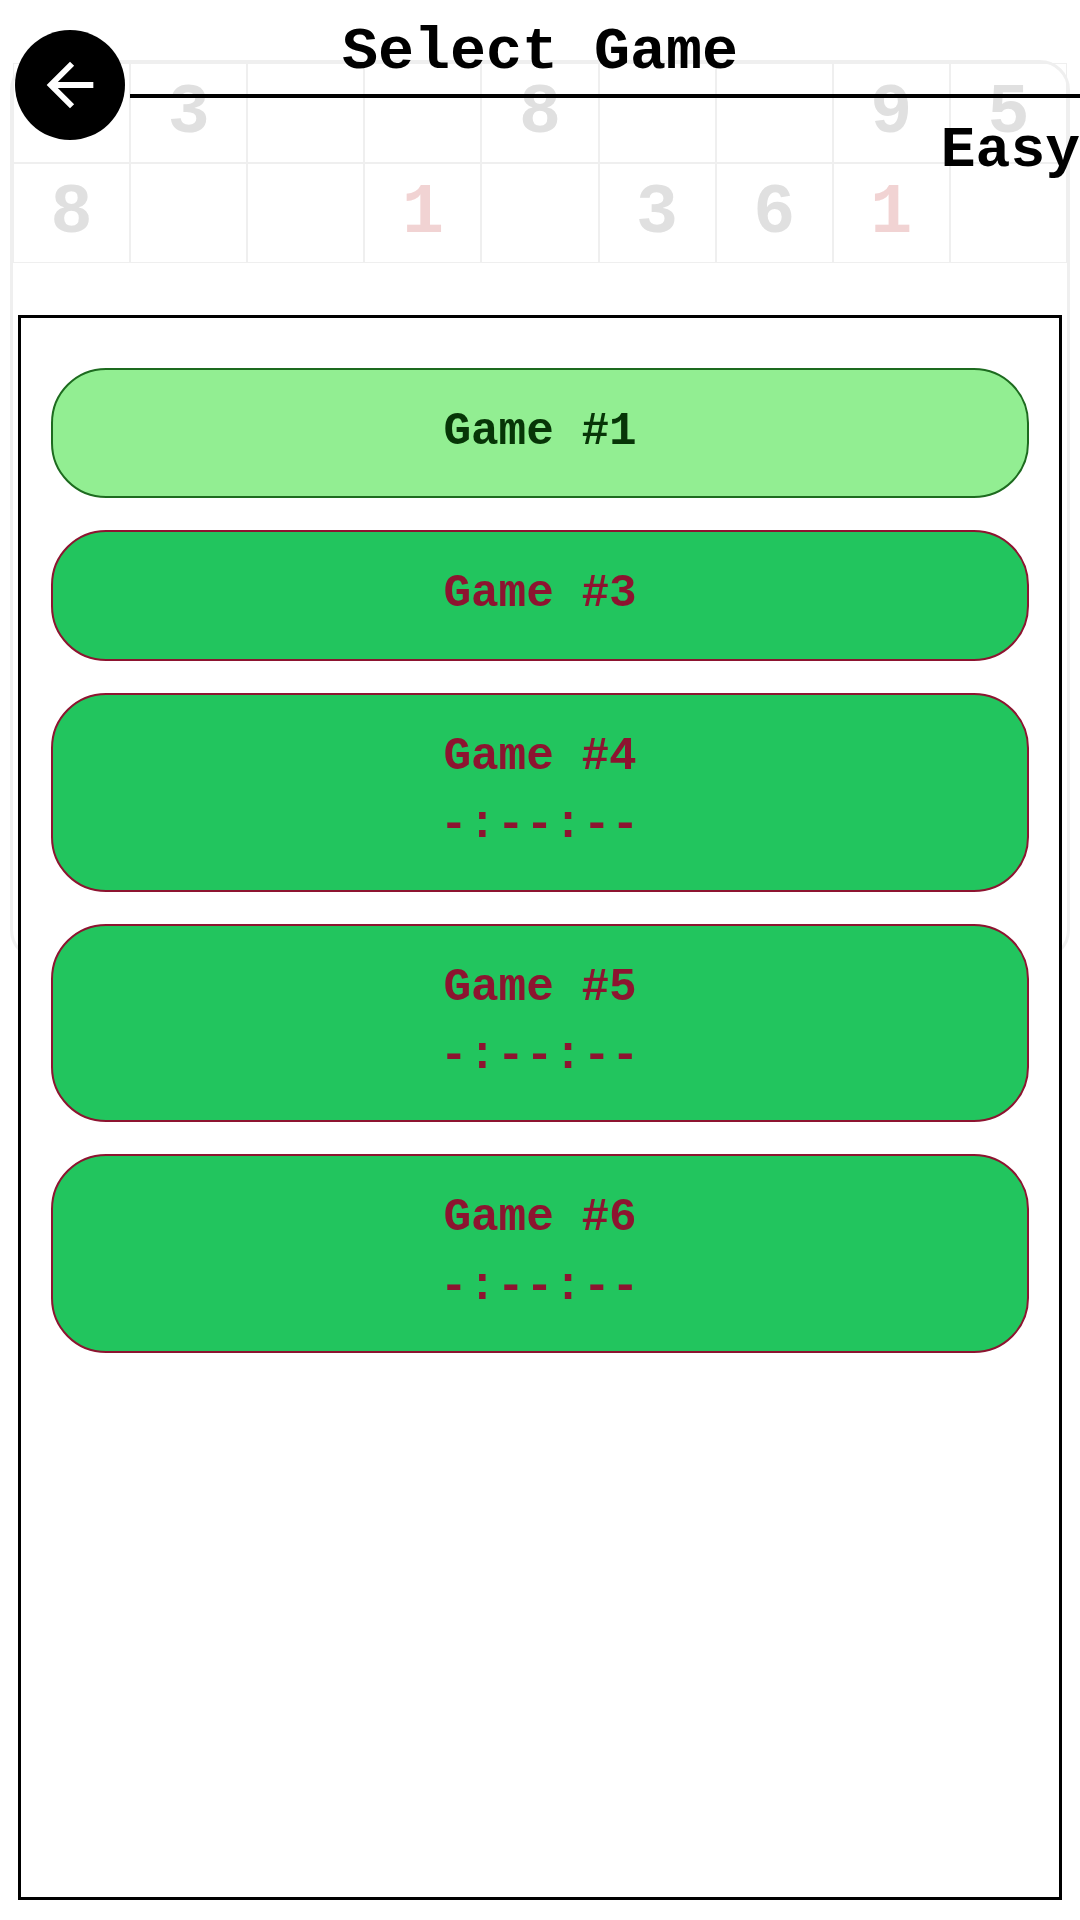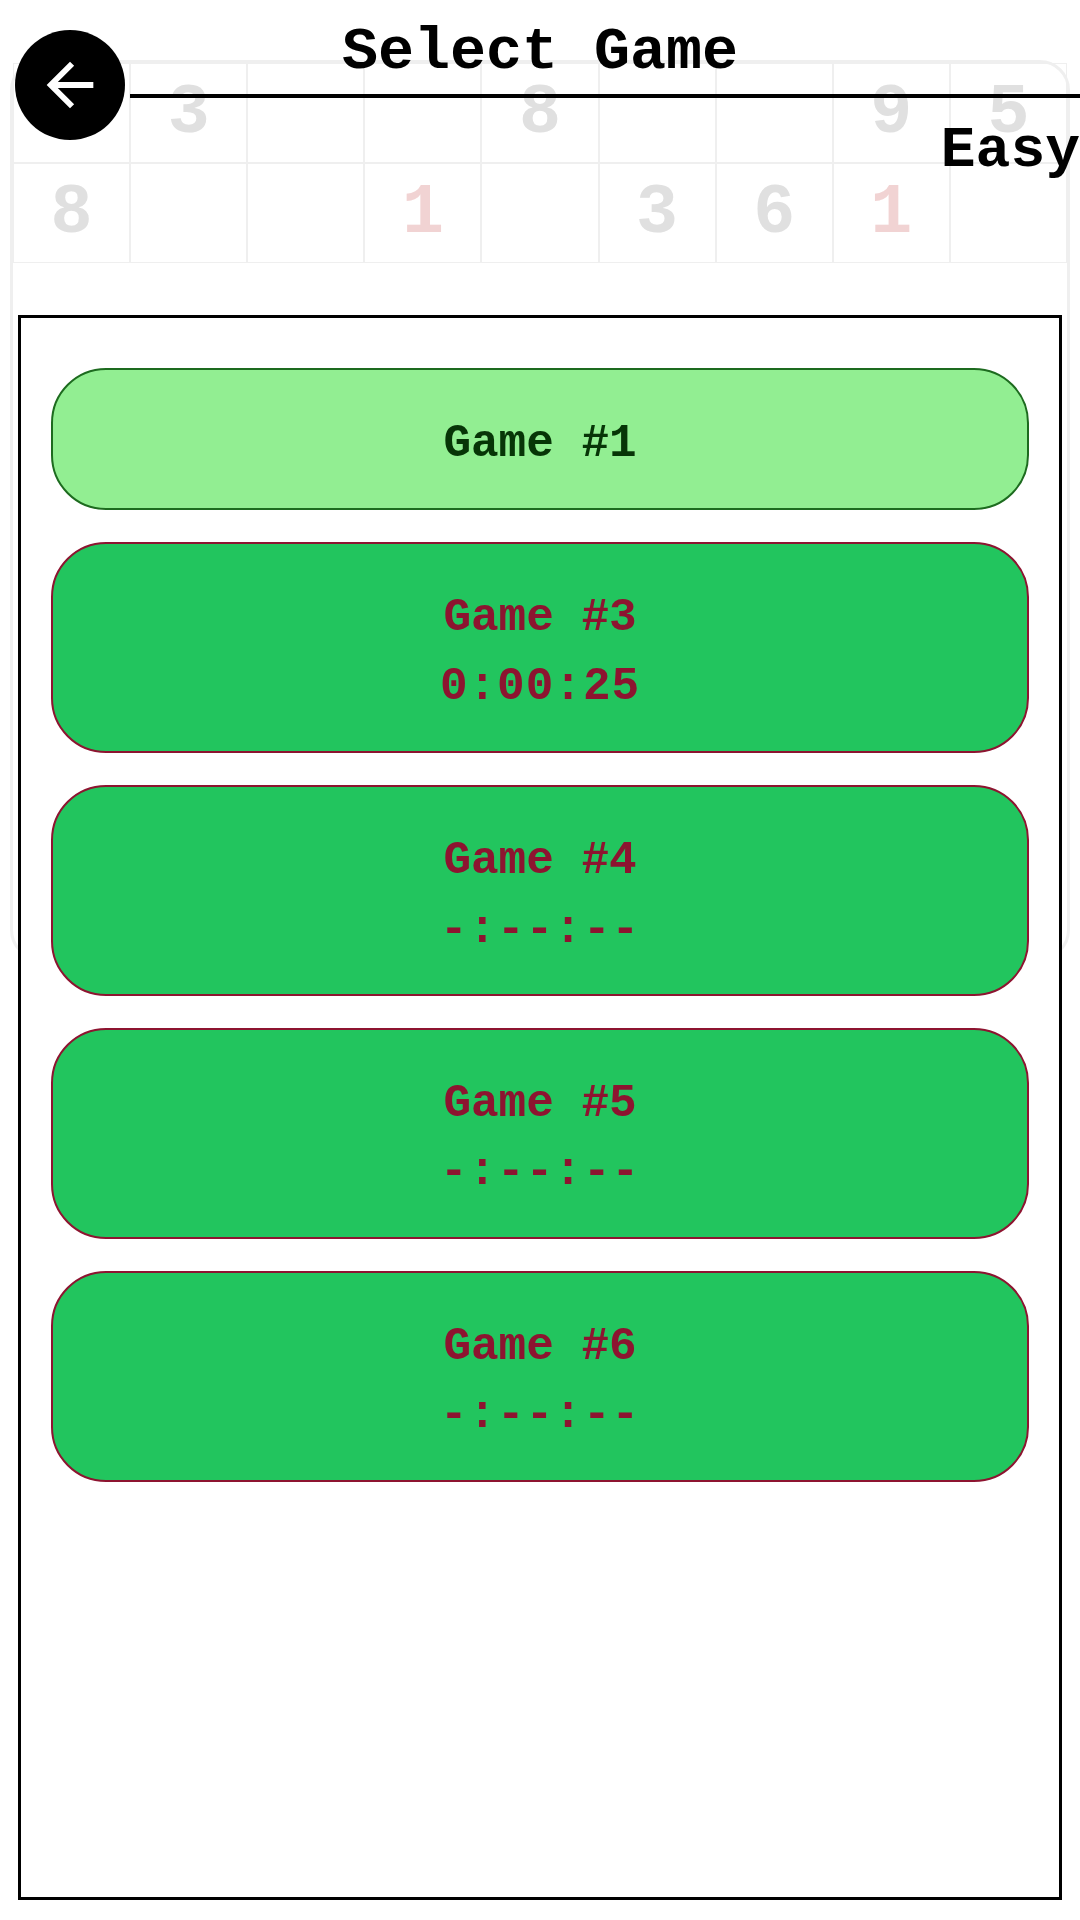"Game #1" .game-card { padding: 42px 0 32px 0 -> 30px 0 32px 0 }
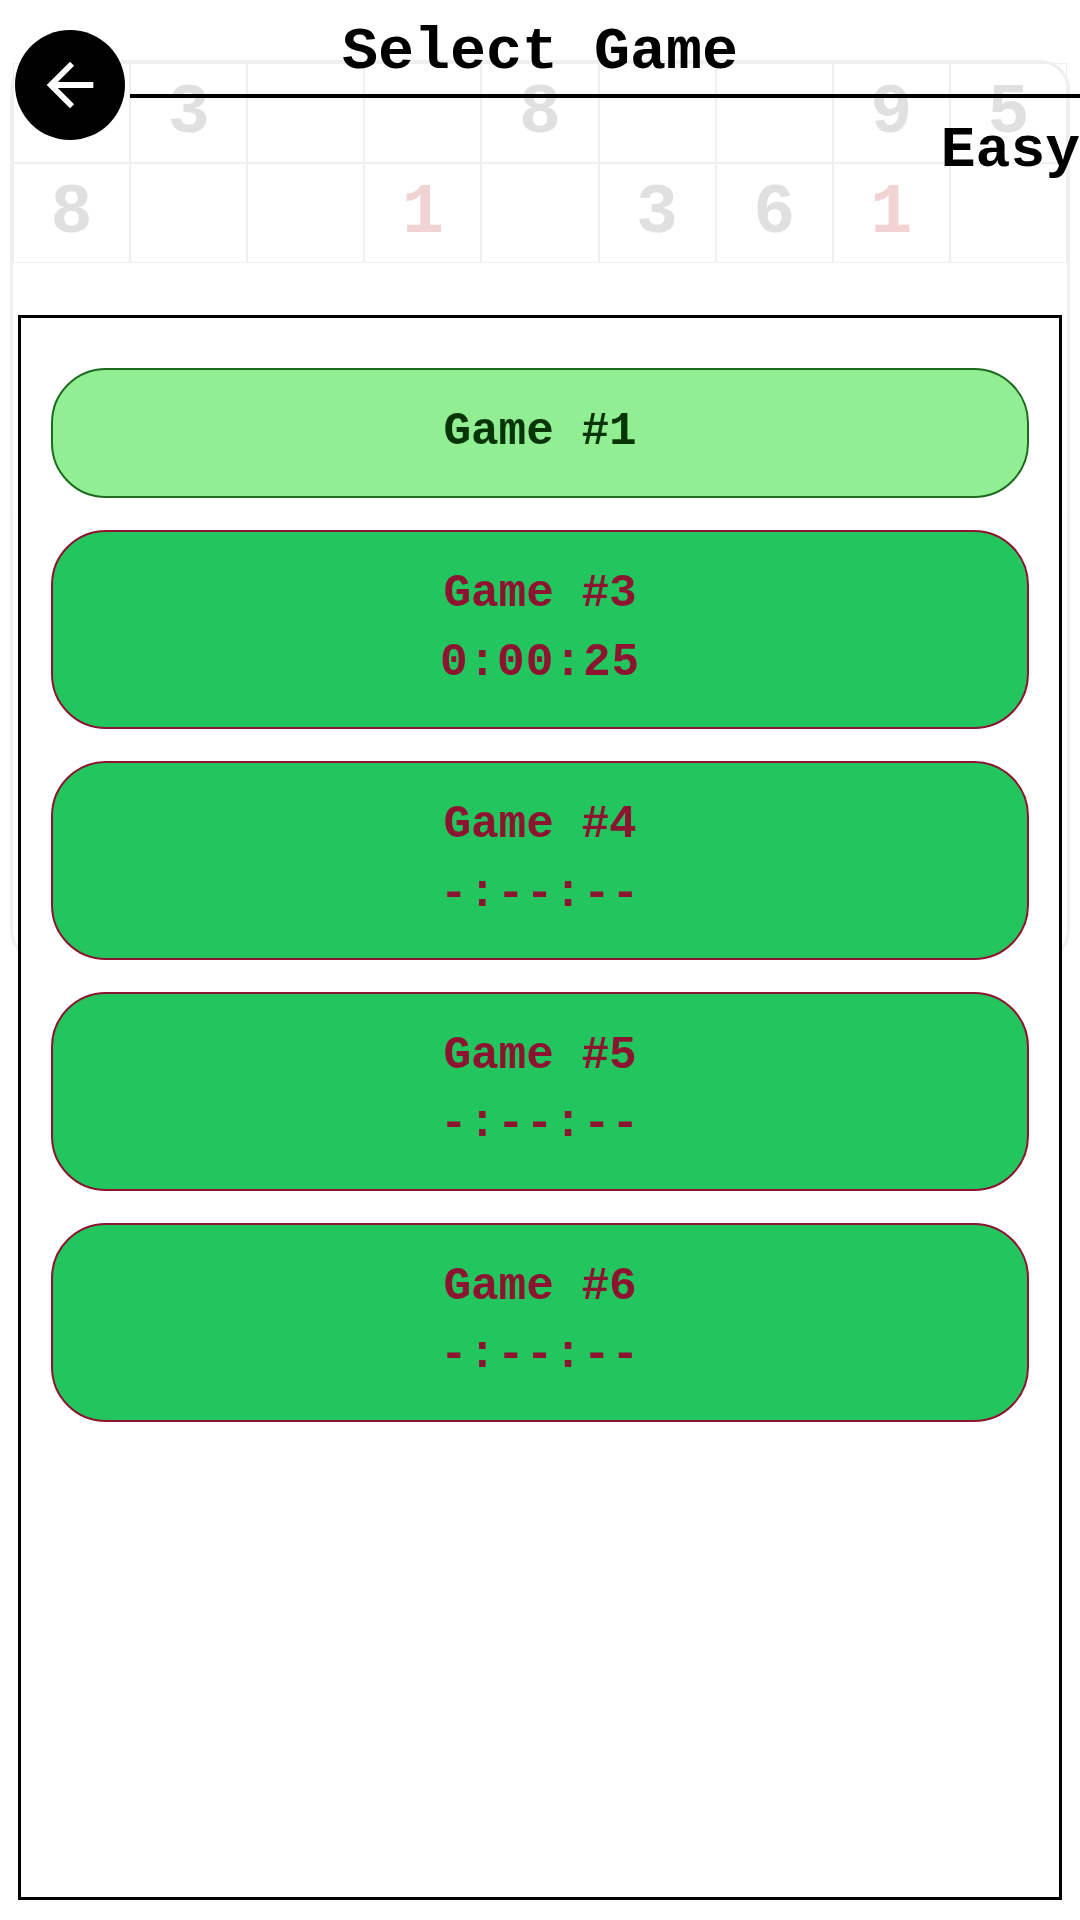"0:00:25" span.game-time { html: <span>0:00:25</span> -> none }
